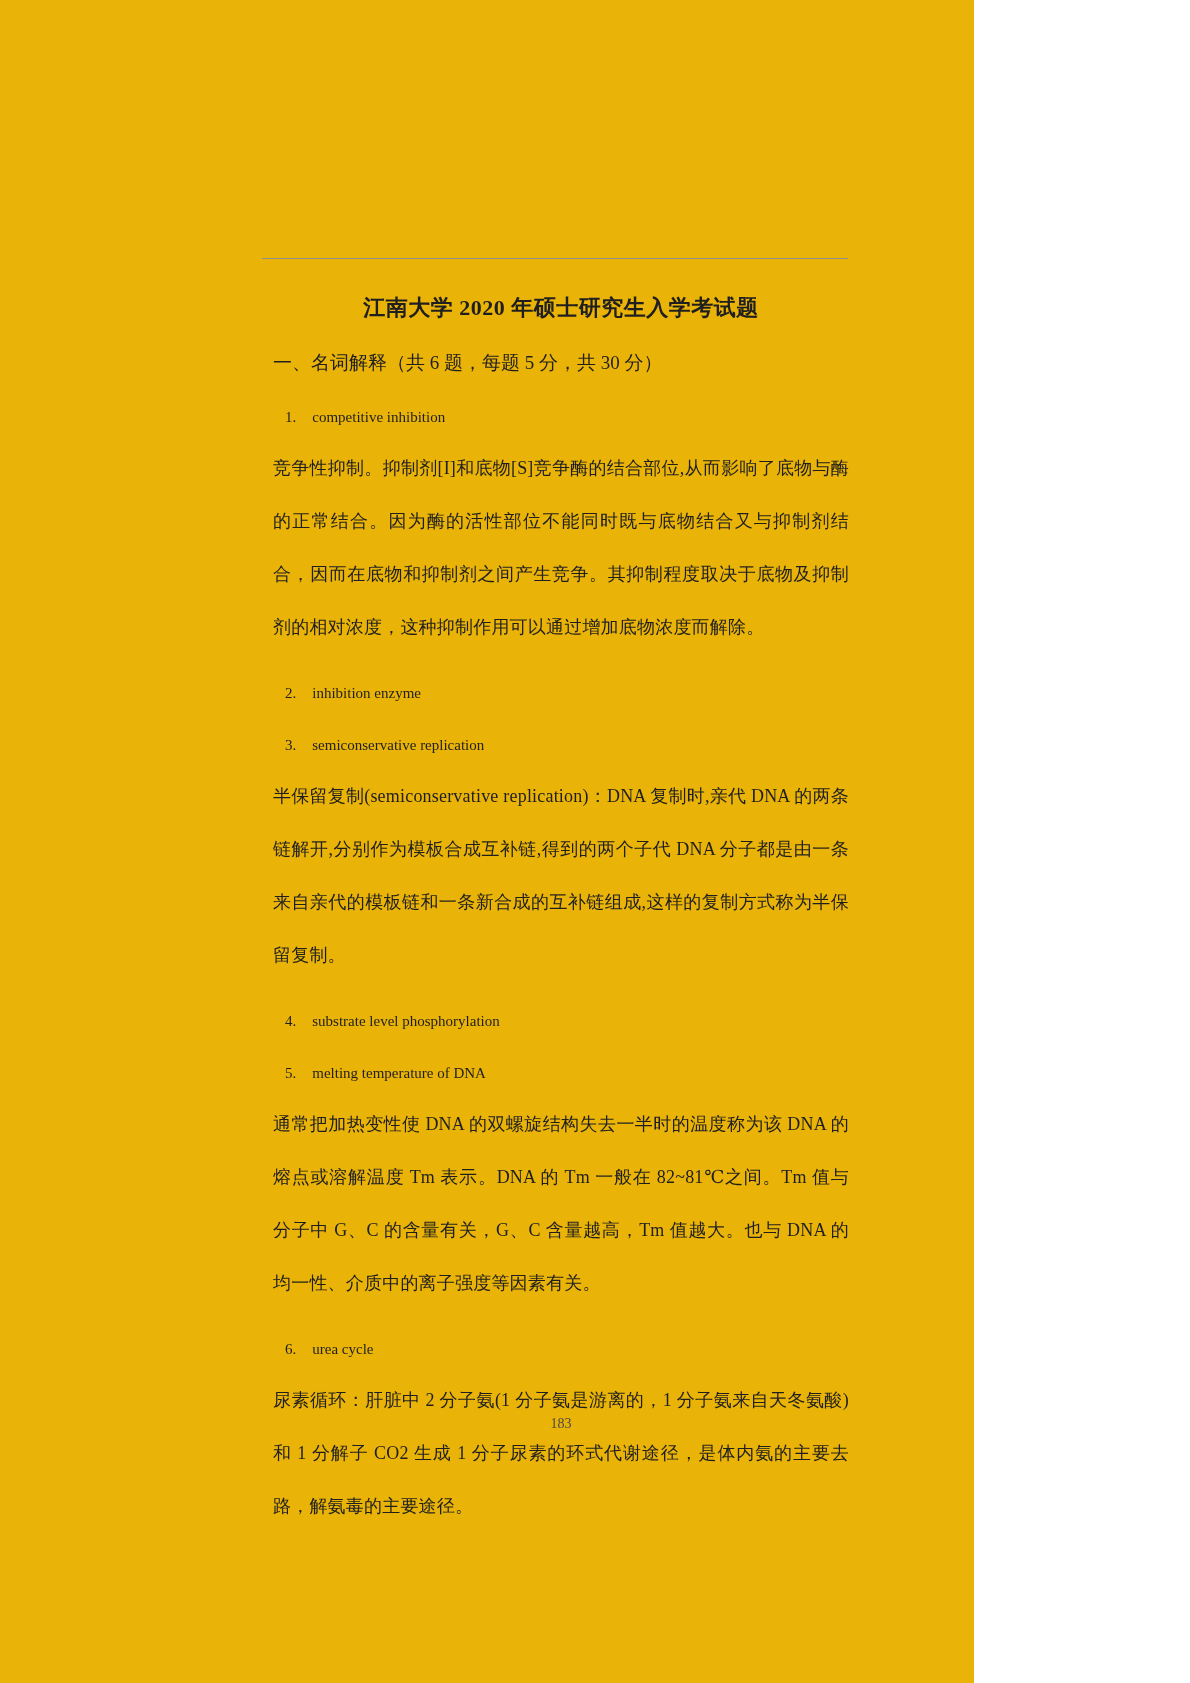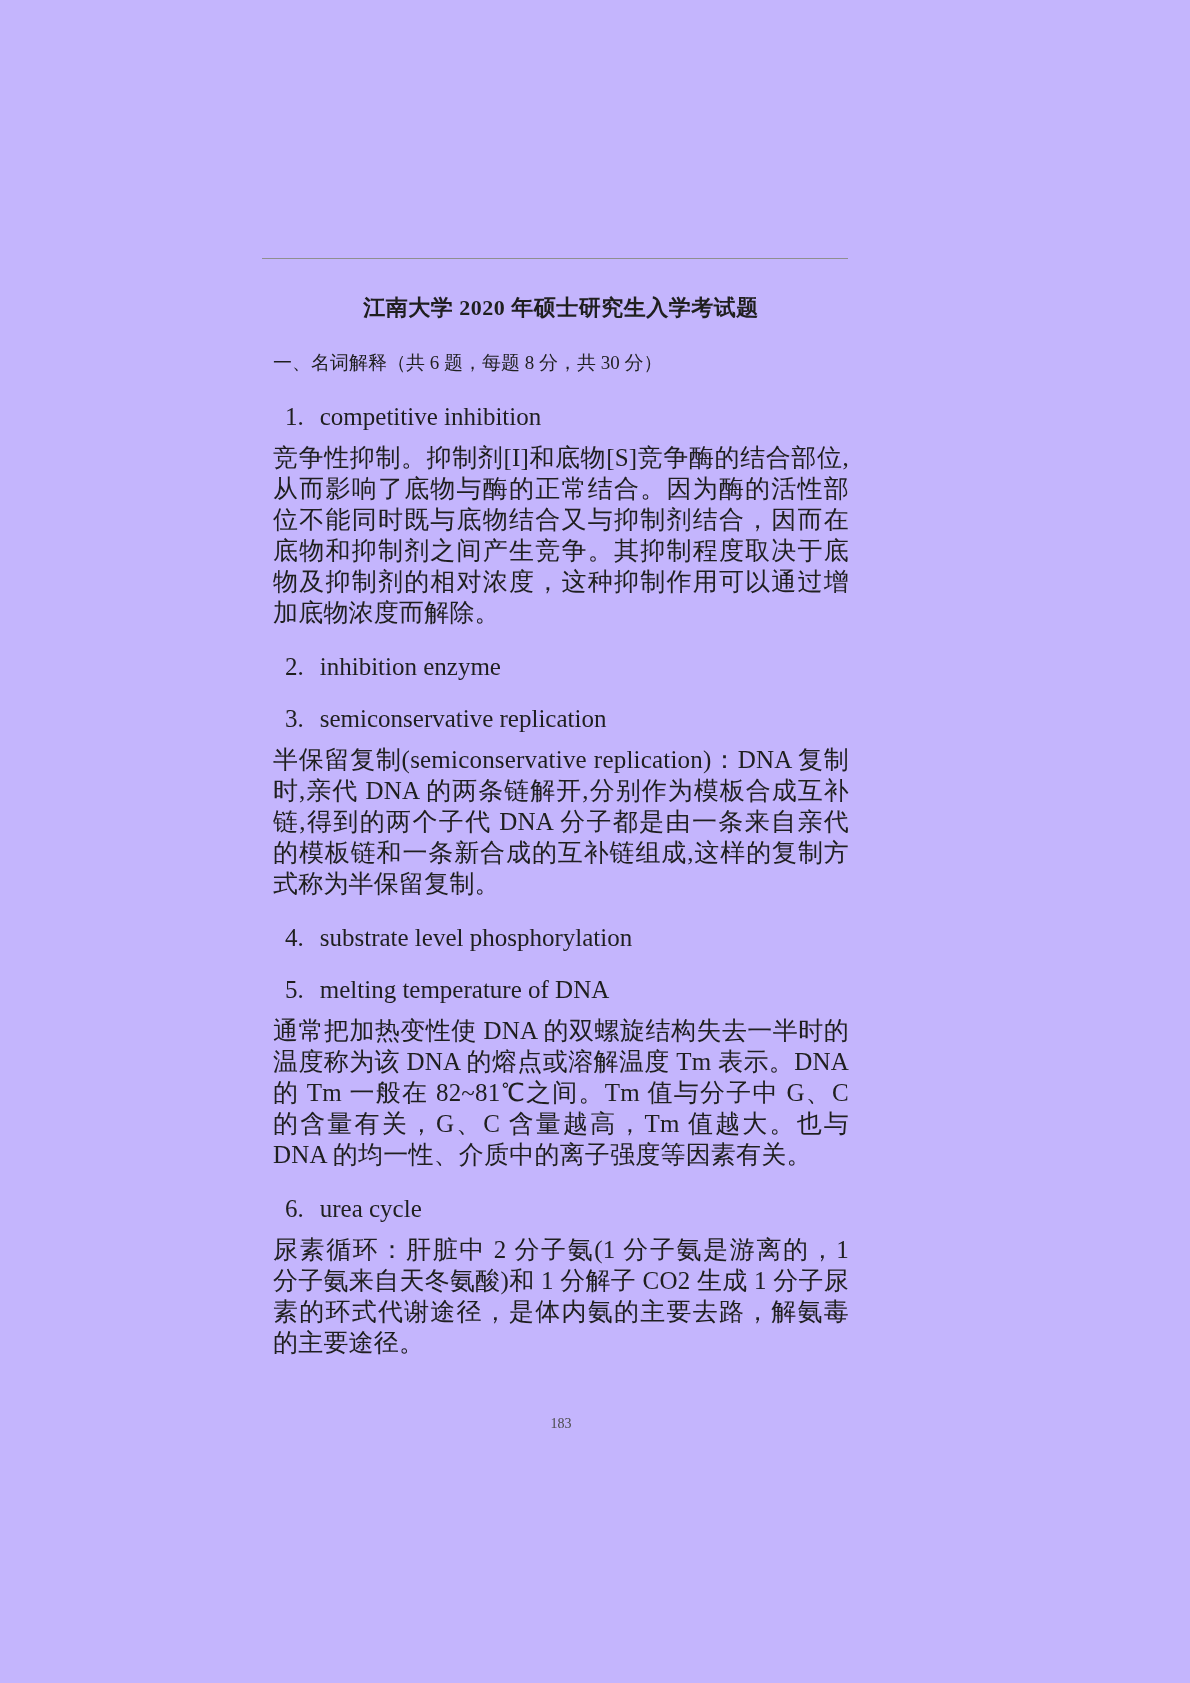"江南大学 2020 年硕士研究生入学考试题" .page { background: #c4b5fd -> #eab308; width: 1190px -> 974px }
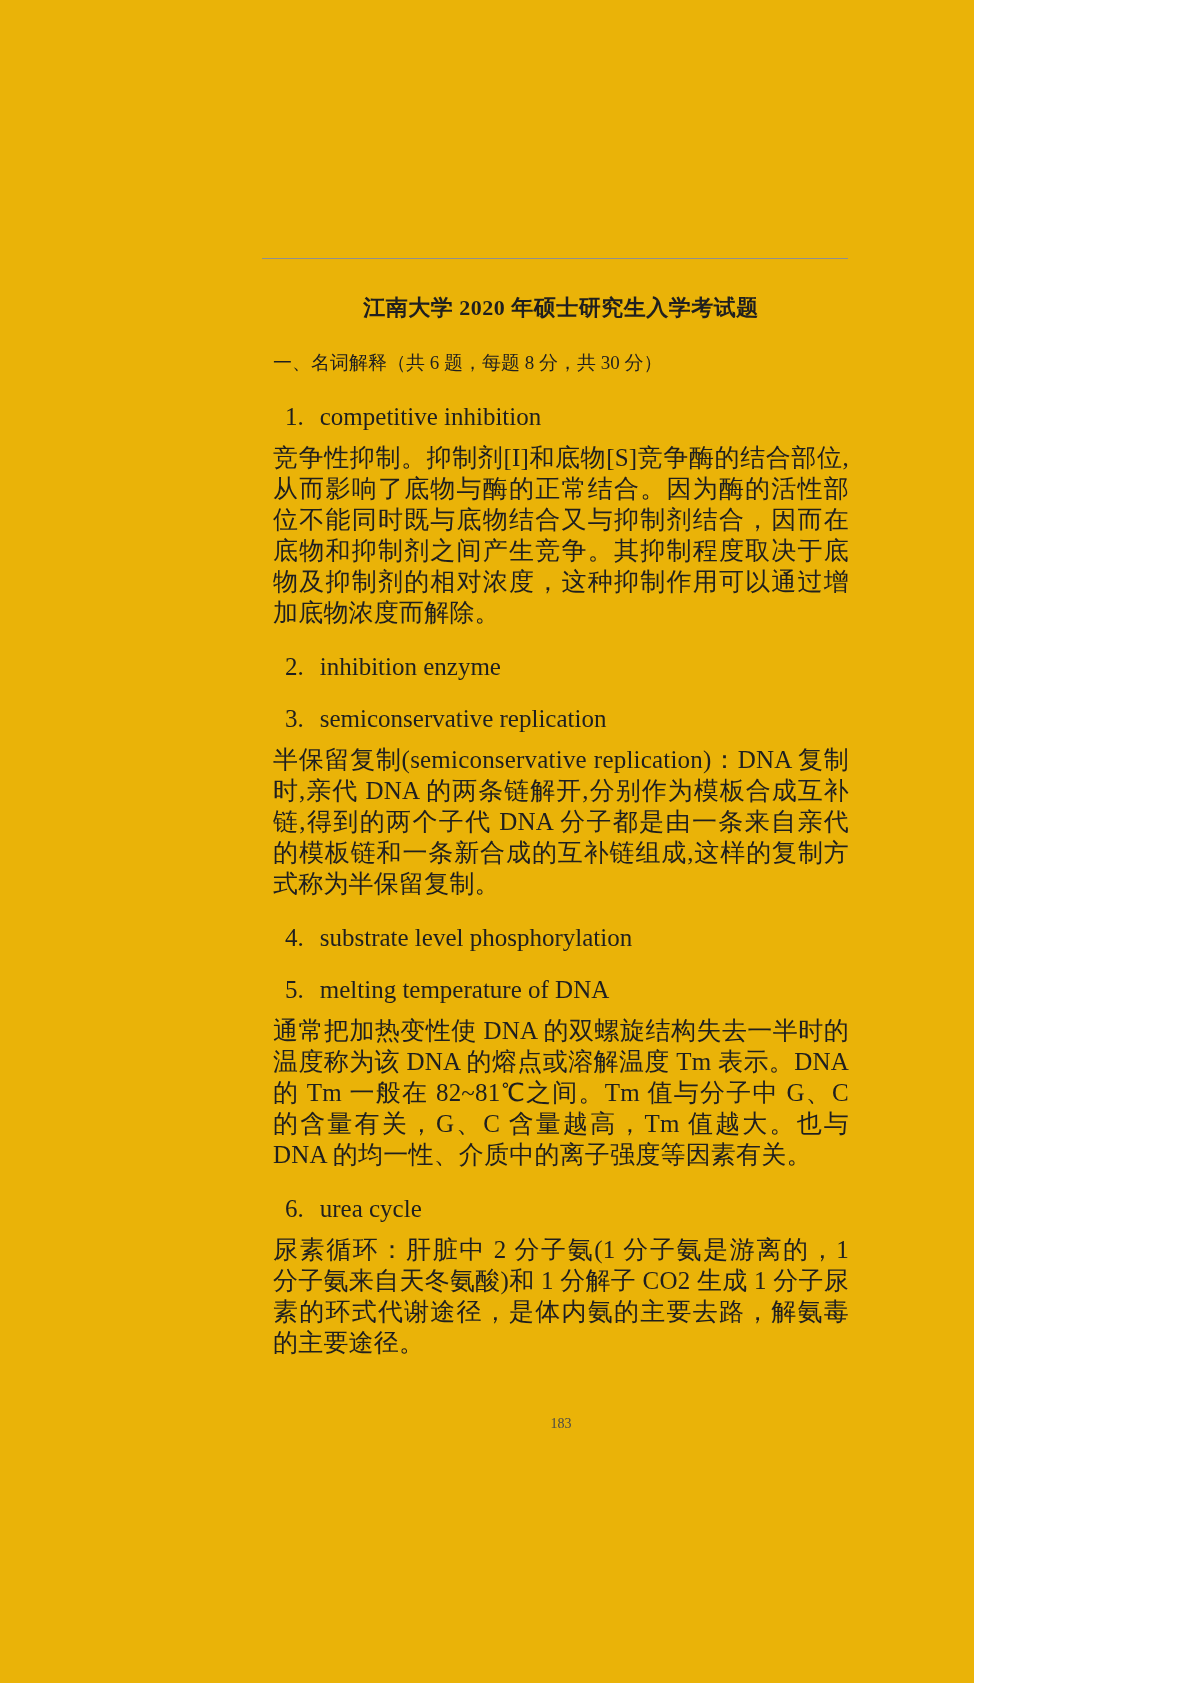"一、名词解释（共 6 题，每题 8 分，共" div.section-heading { text: 8 -> 5 }
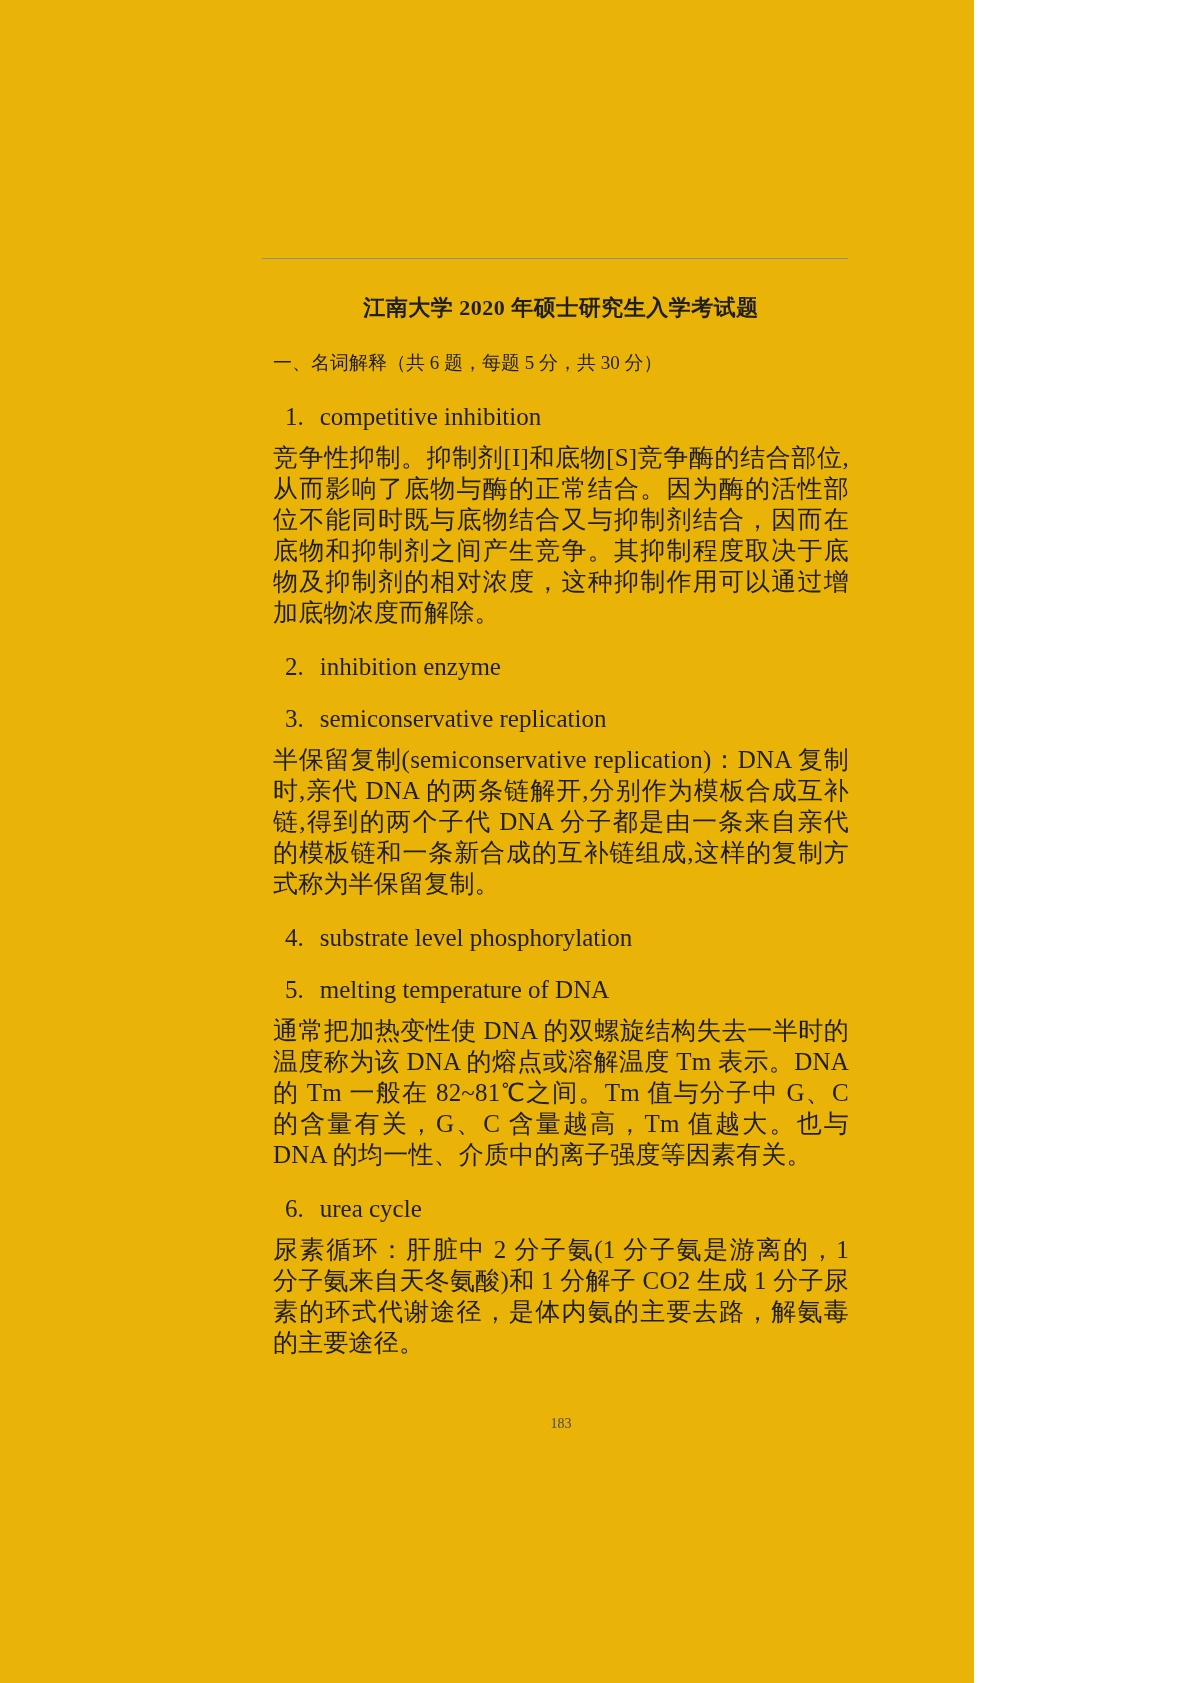"1. competitive inhibition" .item-heading { font-size: 25px -> 15px }
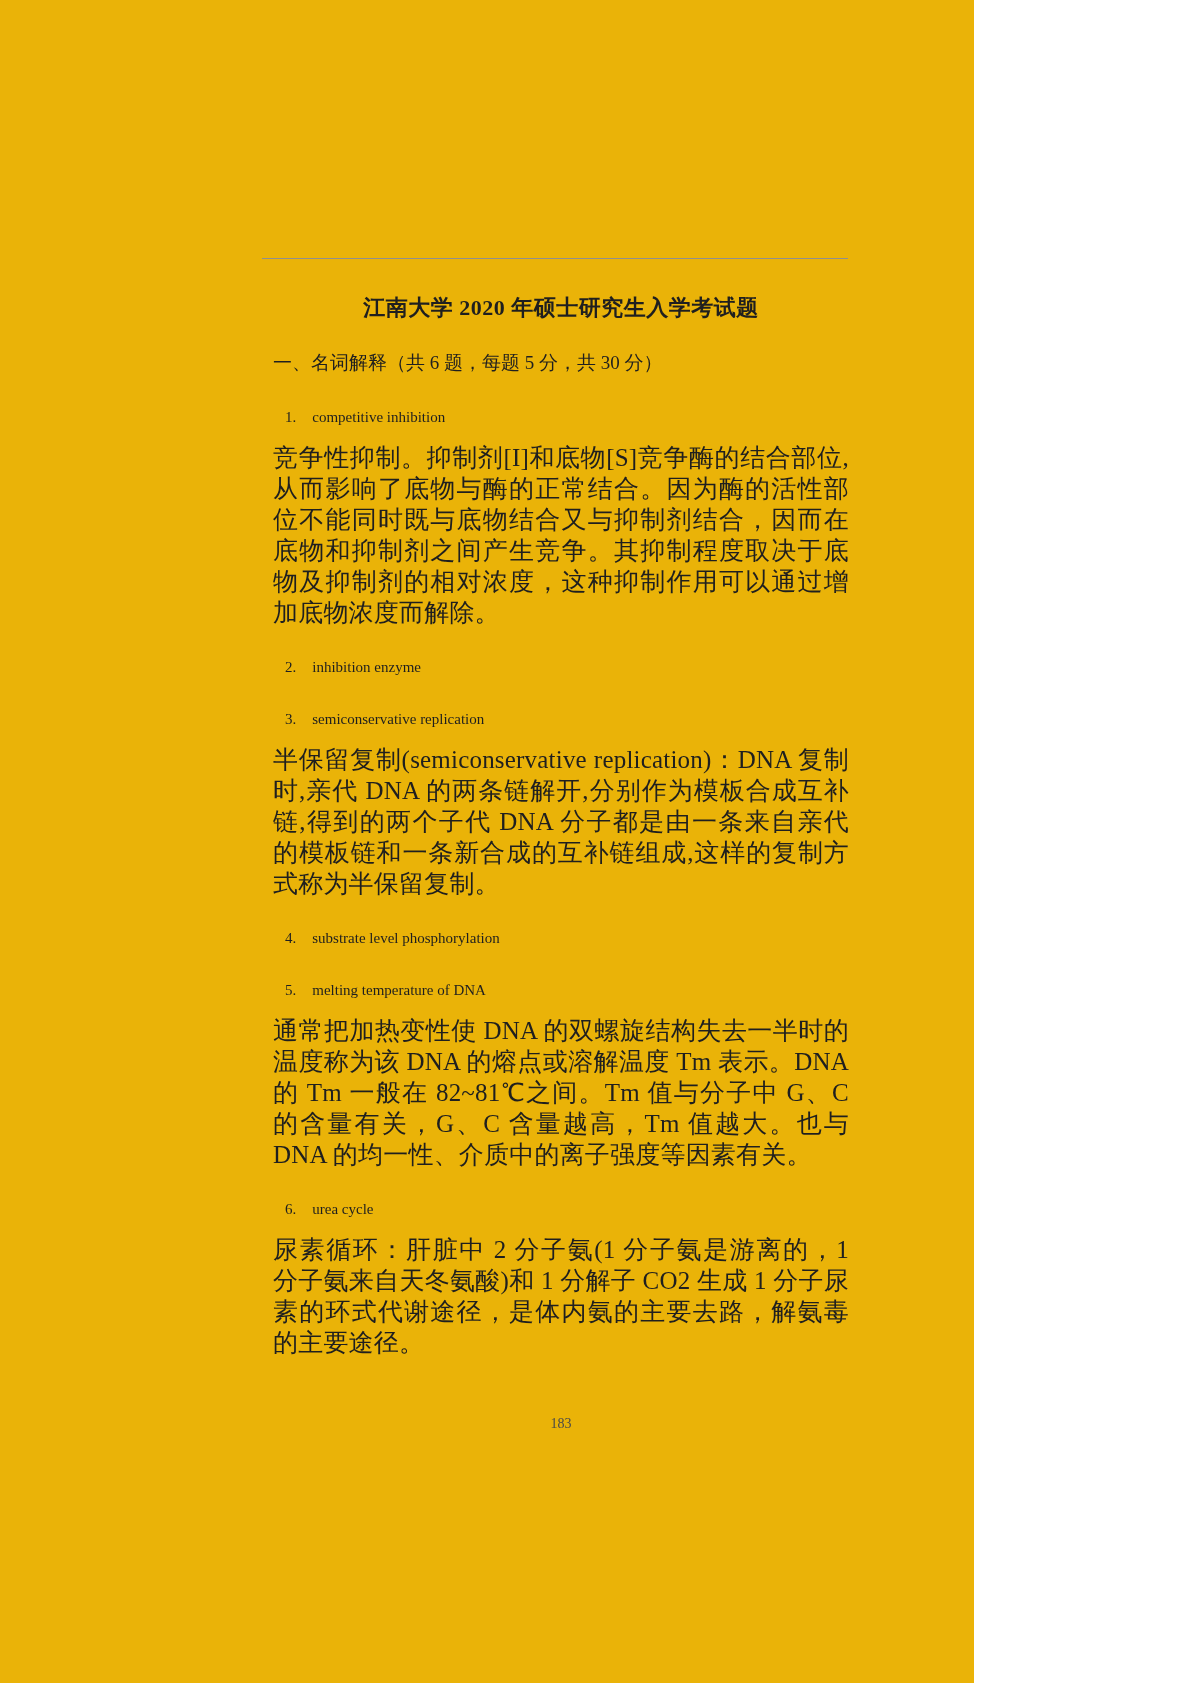"竞争性抑制。抑制剂[I]和底物[S]竞争酶的结合部位,从而影响了底物与酶的正常结" .item-def { font-family: Liberation Serif, serif -> none; font-size: 25px -> 18px; line-height: 31px -> 53px }
